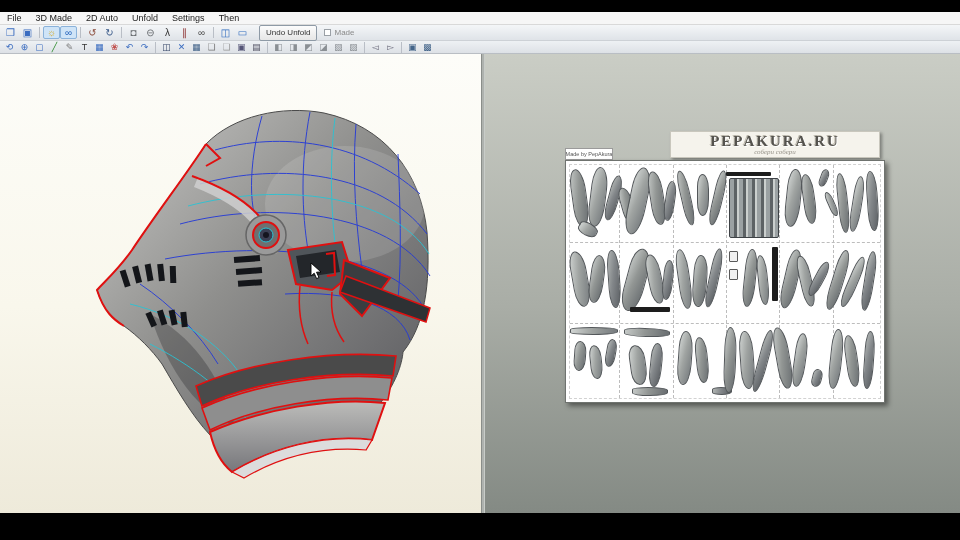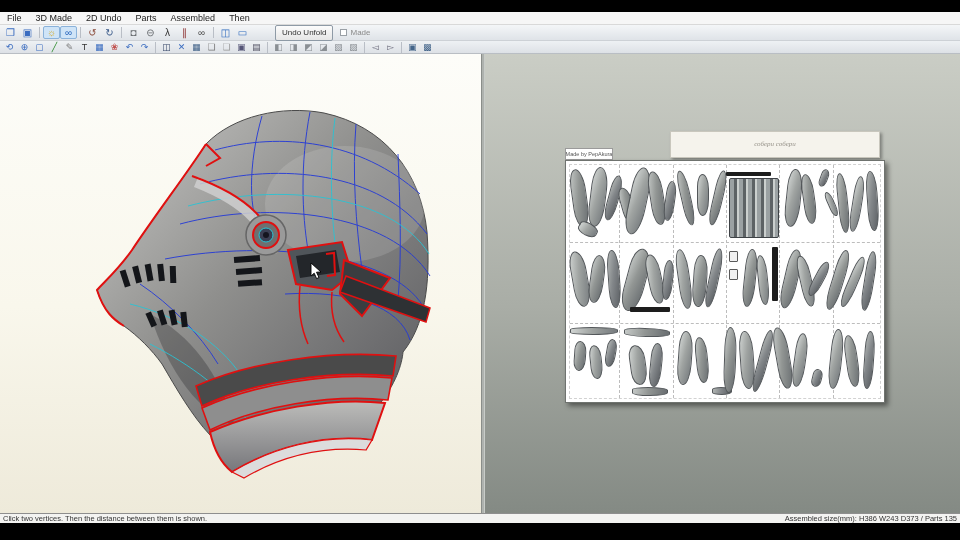"2D Undo" span.menu-item { text: Undo -> Auto }
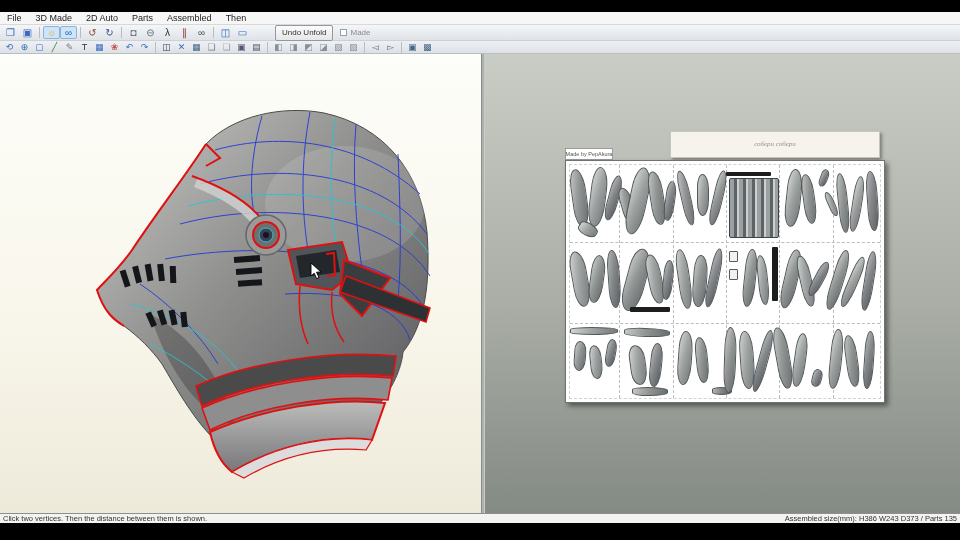"Parts" span.menu-item { text: Parts -> Unfold }
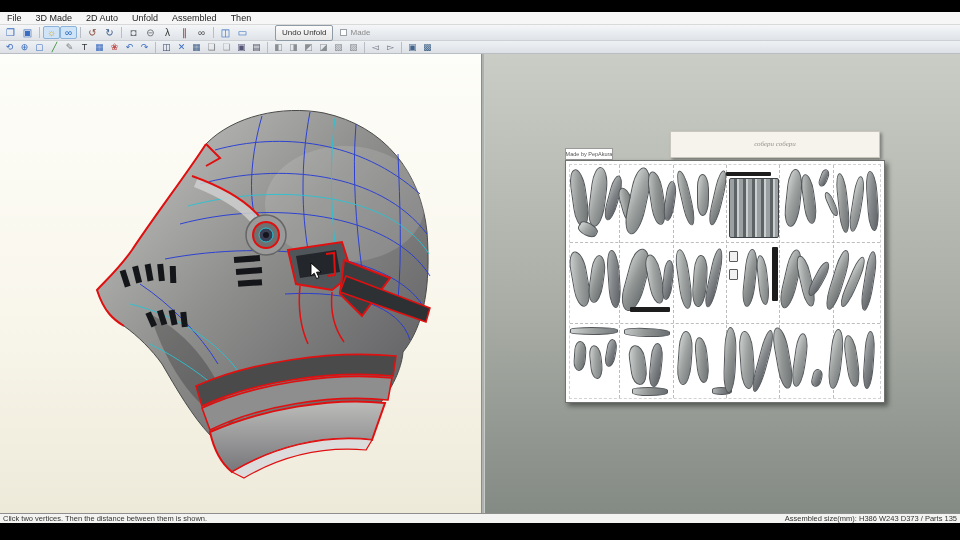"Assembled" span.menu-item { text: Assembled -> Settings }
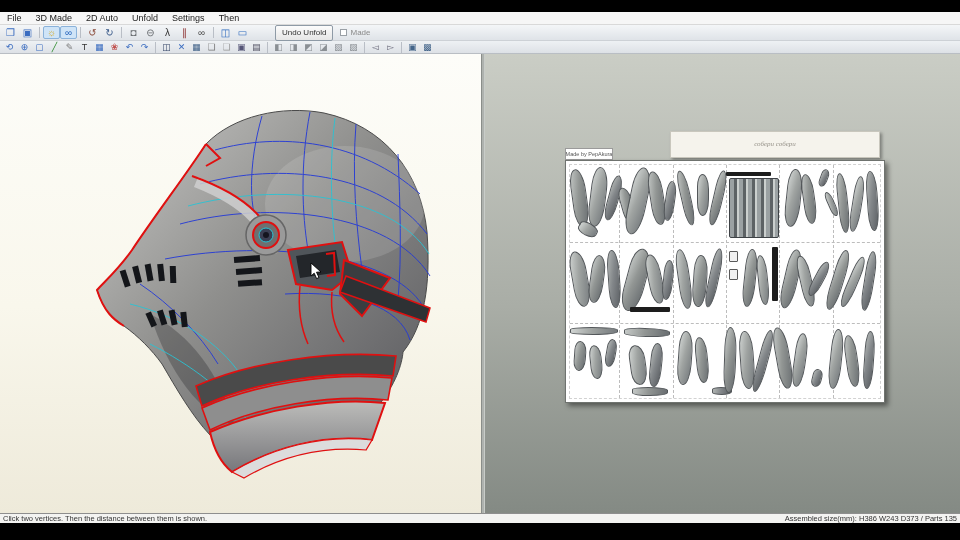"Undo Unfold" #undo-unfold-btn { margin-left: 24px -> 8px }
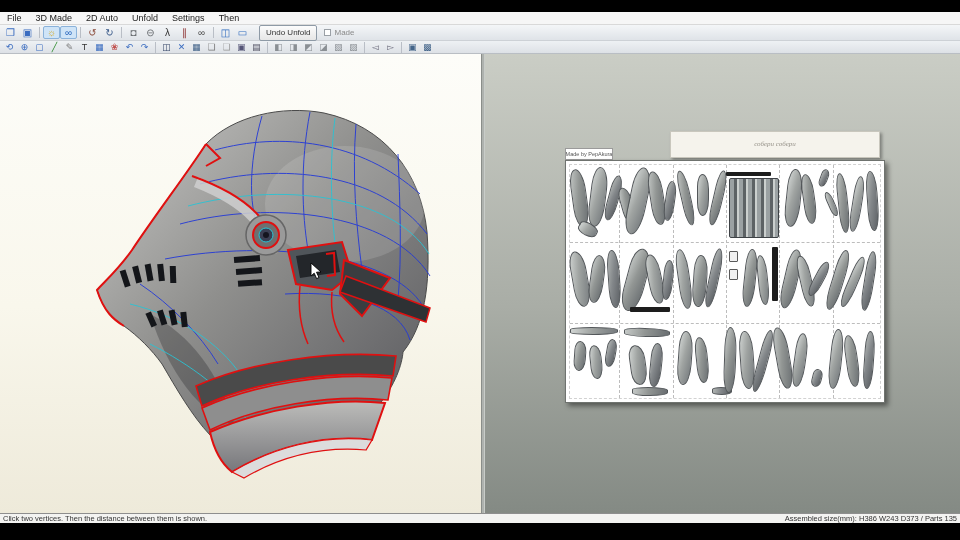"PEPAKURA.RU" div.title { html: none -> <div>PEPAKURA.RU</div> }
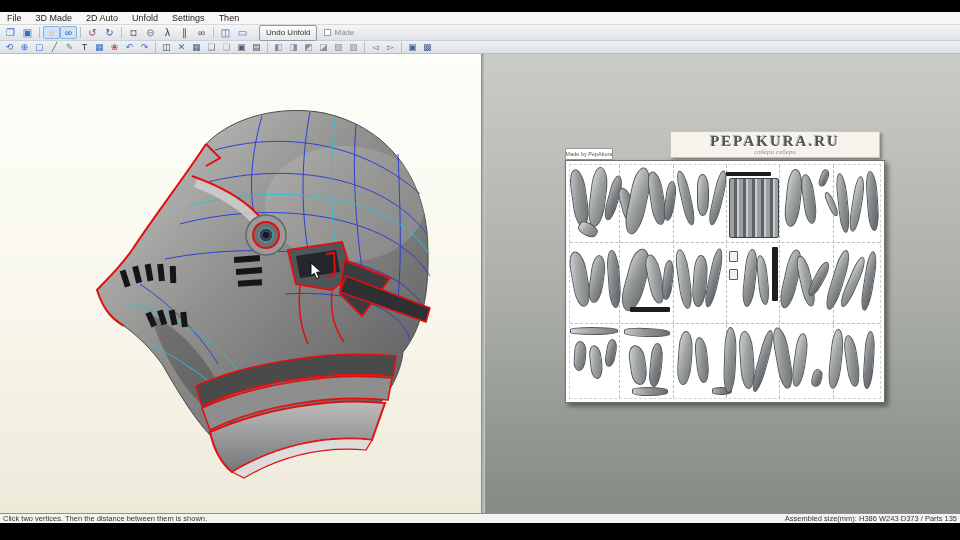"Click two vertices. Then the" div { html: <div> <span>Click two vertices. Then the distance between them is shown.</span> <span>Assembled size(mm): H386 W243 D373 / Parts 135</span> </div> -> none }
